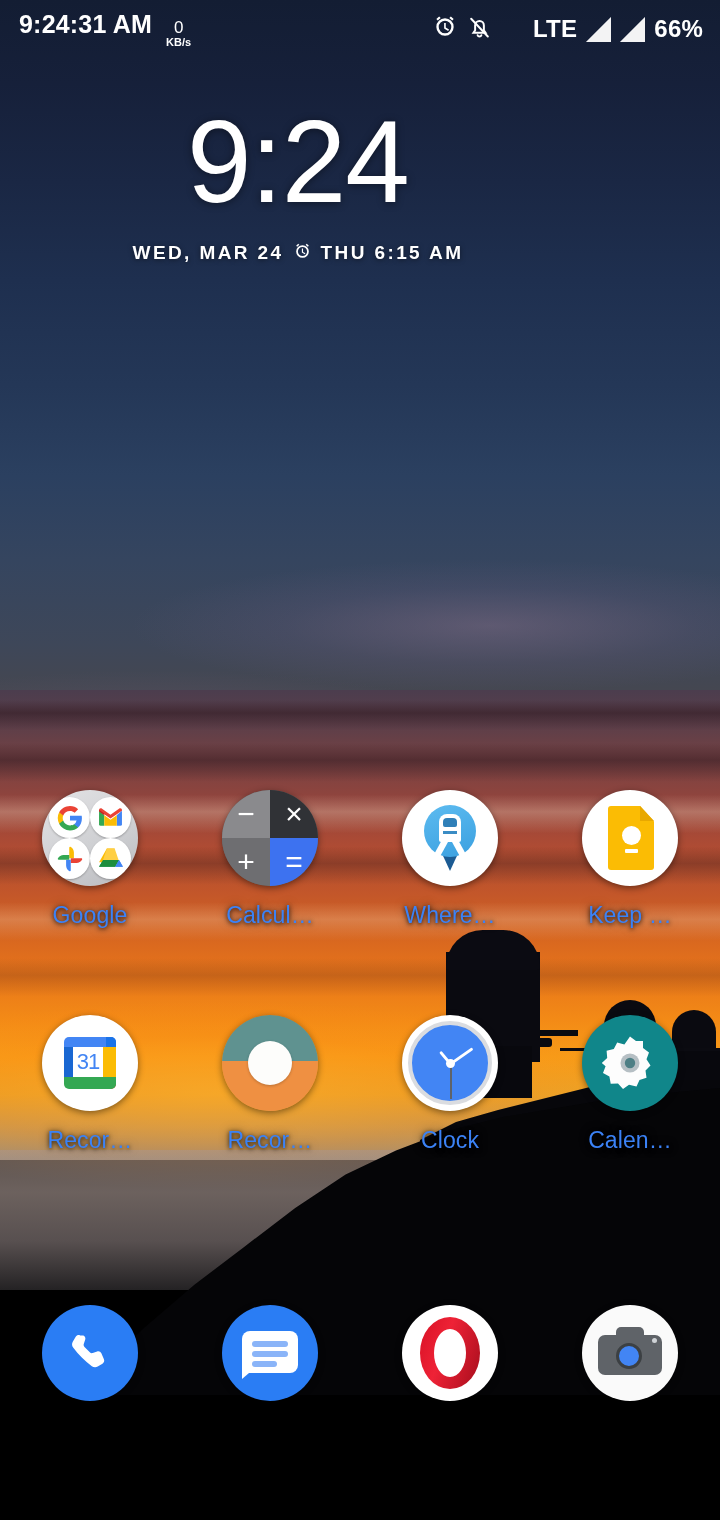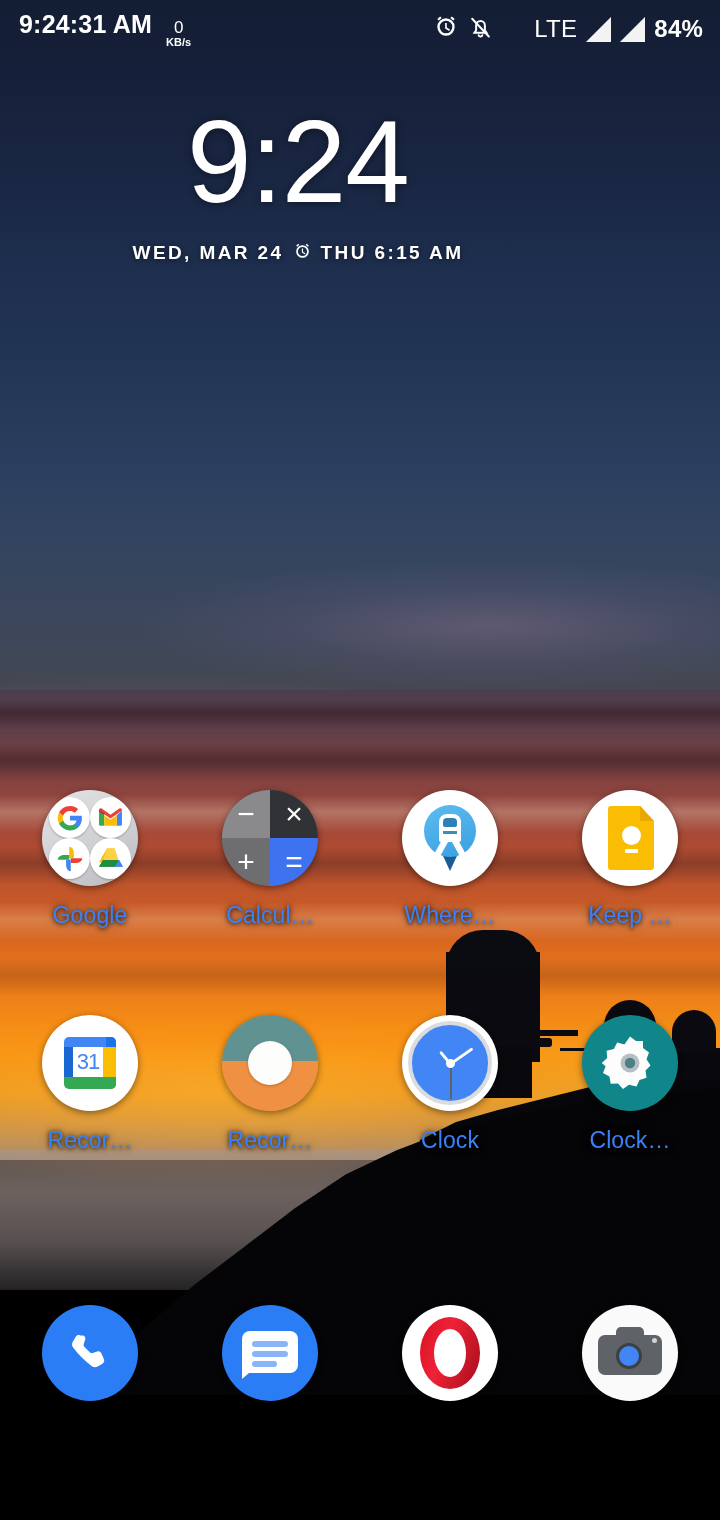"LTE" span { font-weight: 400 -> 700 }
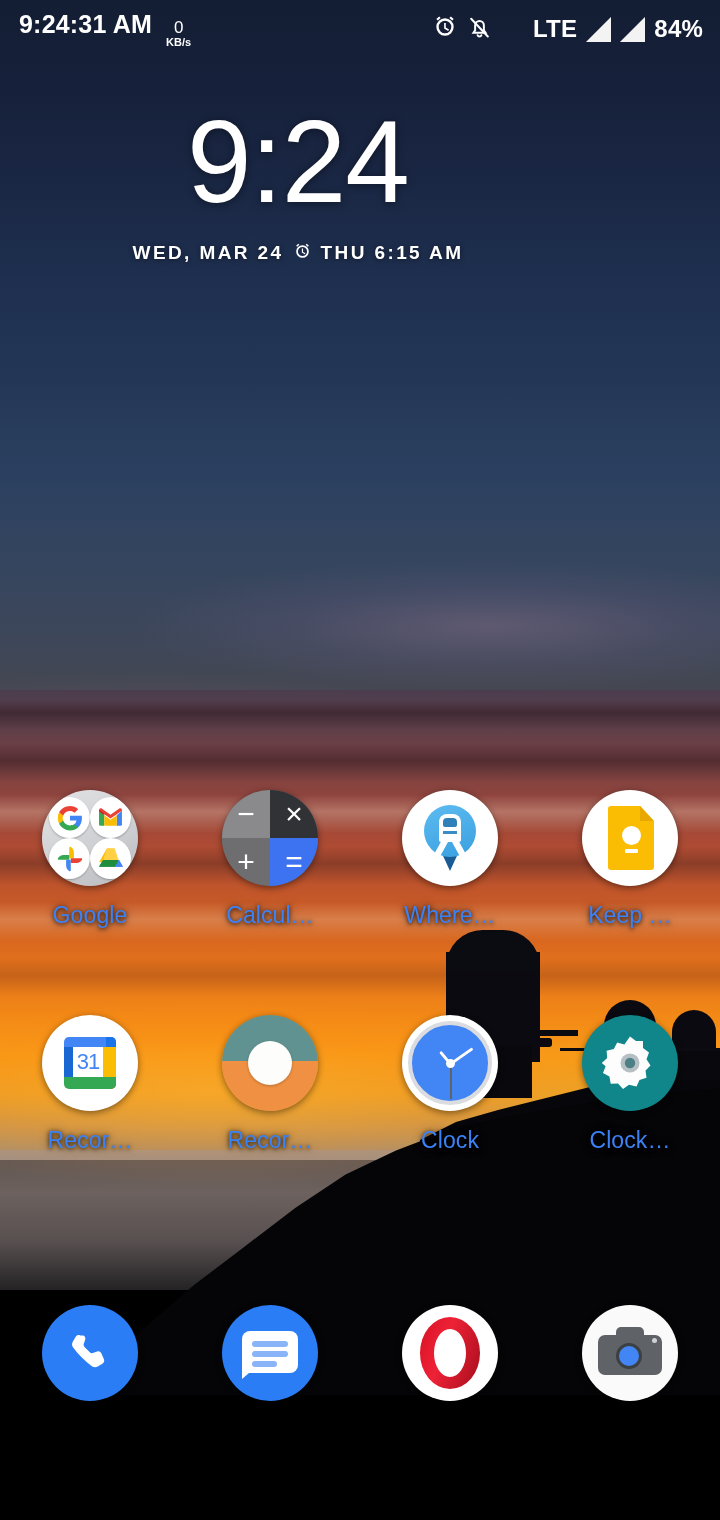"84%" span.sb-batt { text: 84% -> 66% }
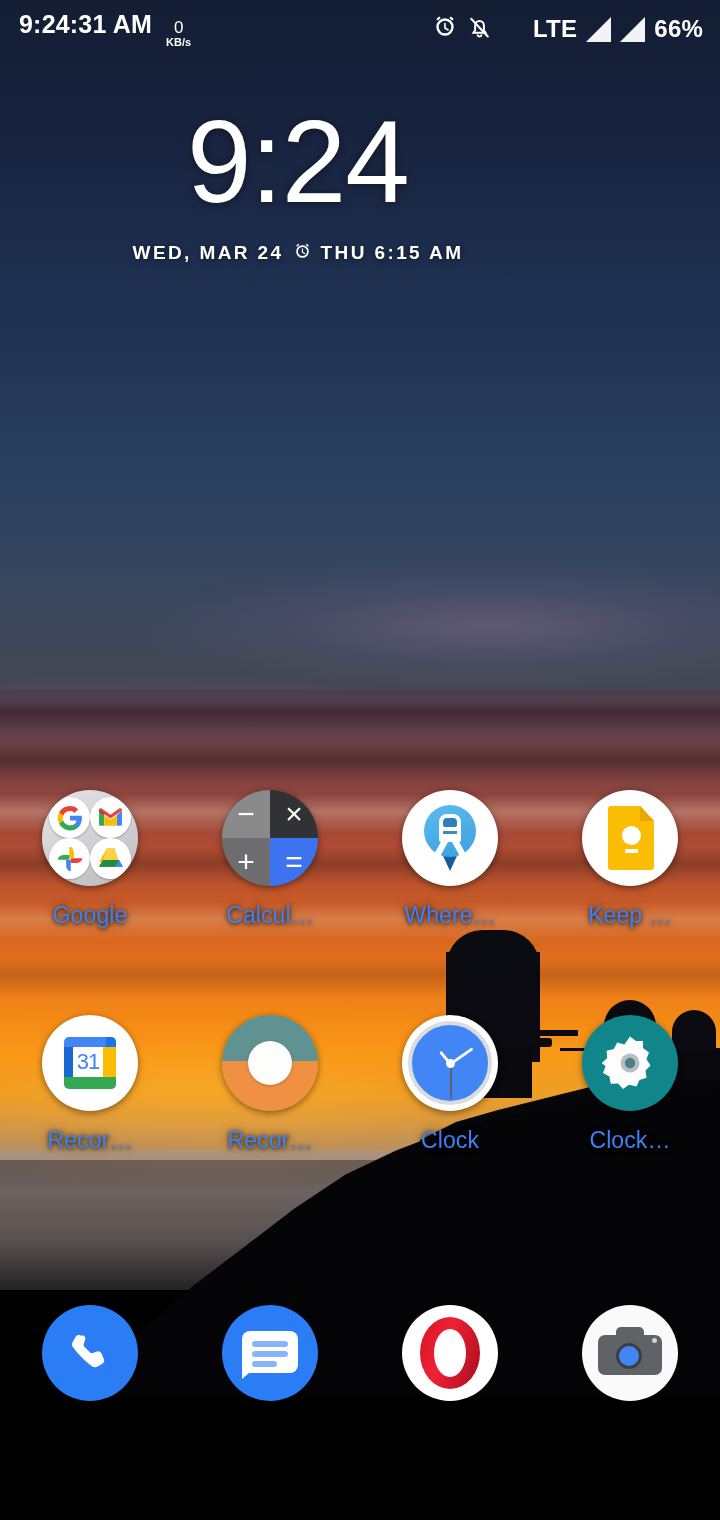"Clock…" div.applabel { text: Clock -> Calen }
